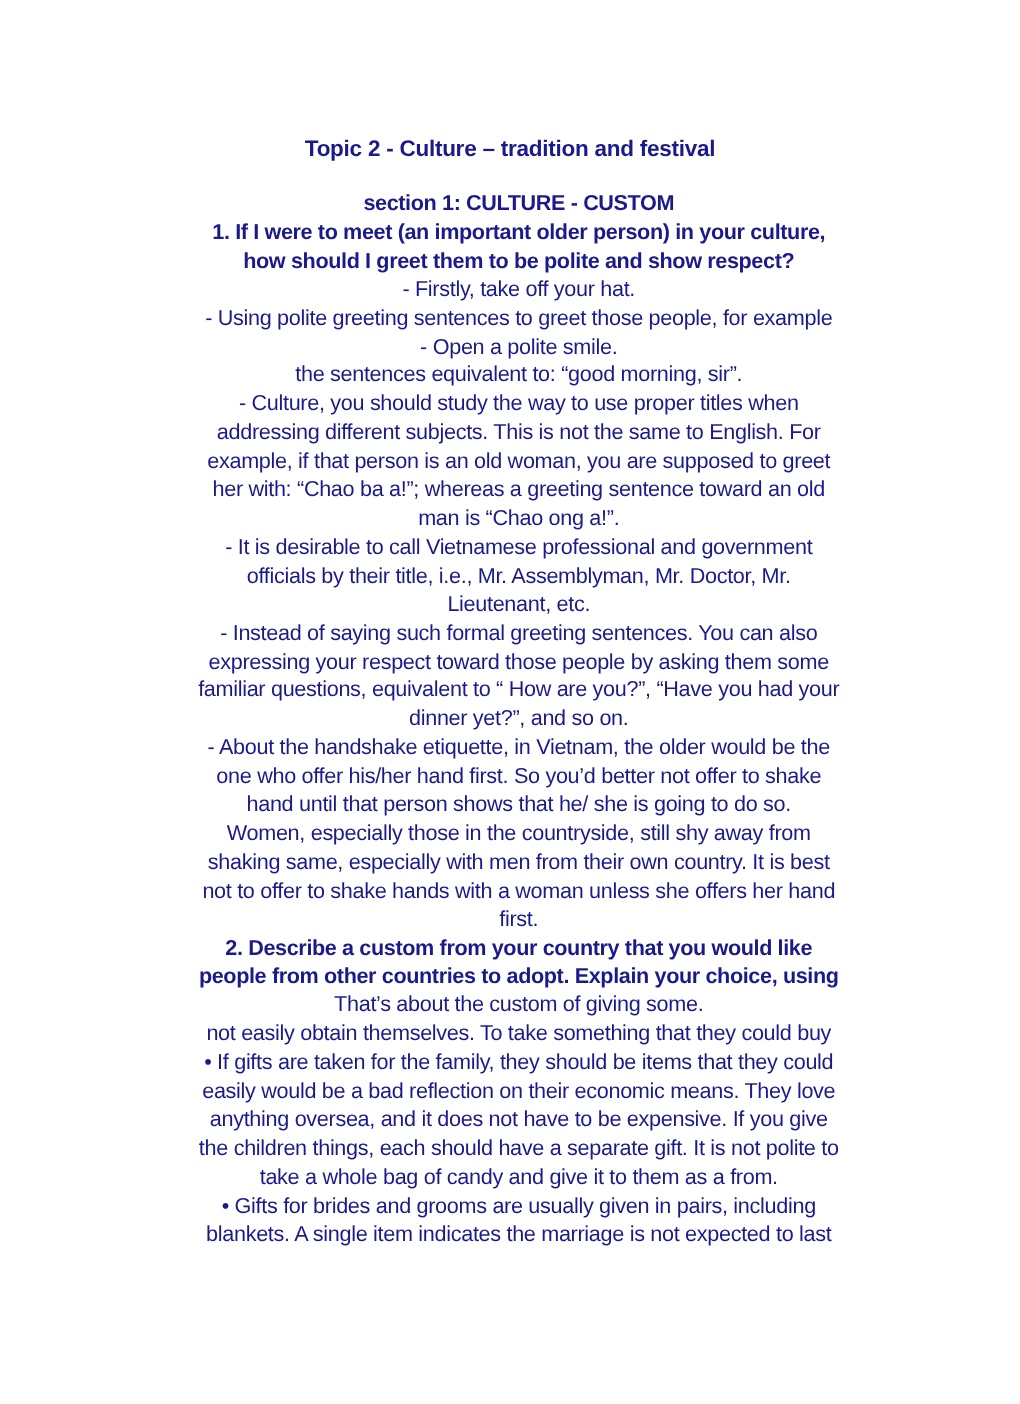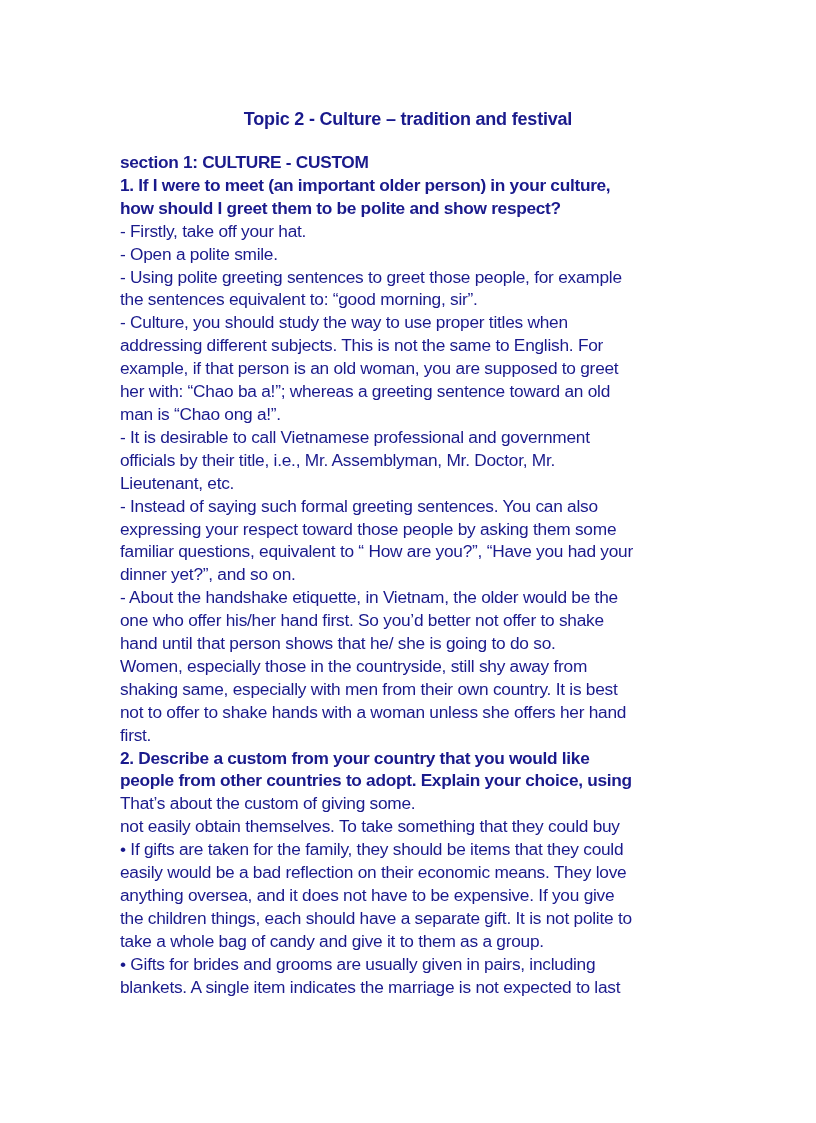"section 1: CULTURE - CUSTOM" .line { text-align: none -> center }
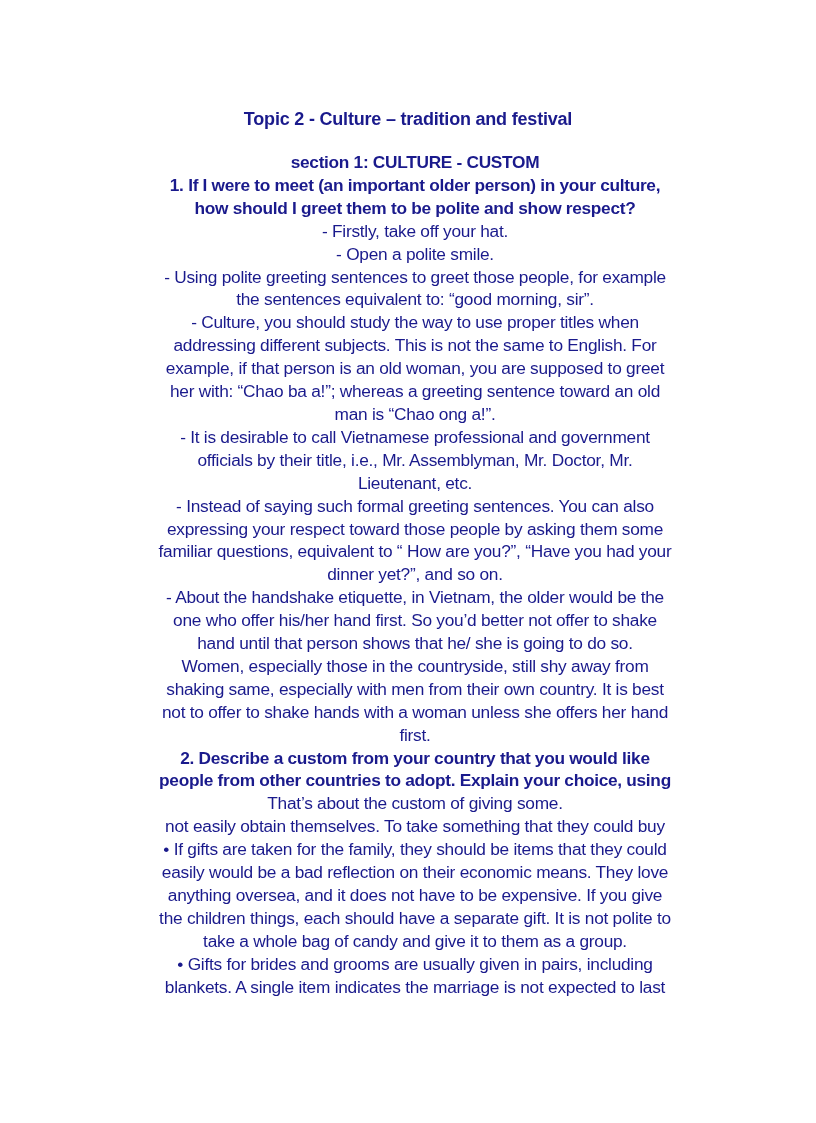"- Open a polite smile." span.line { order: before "- Using polite greeting sentences" -> after "- Using polite greeting sentences" }
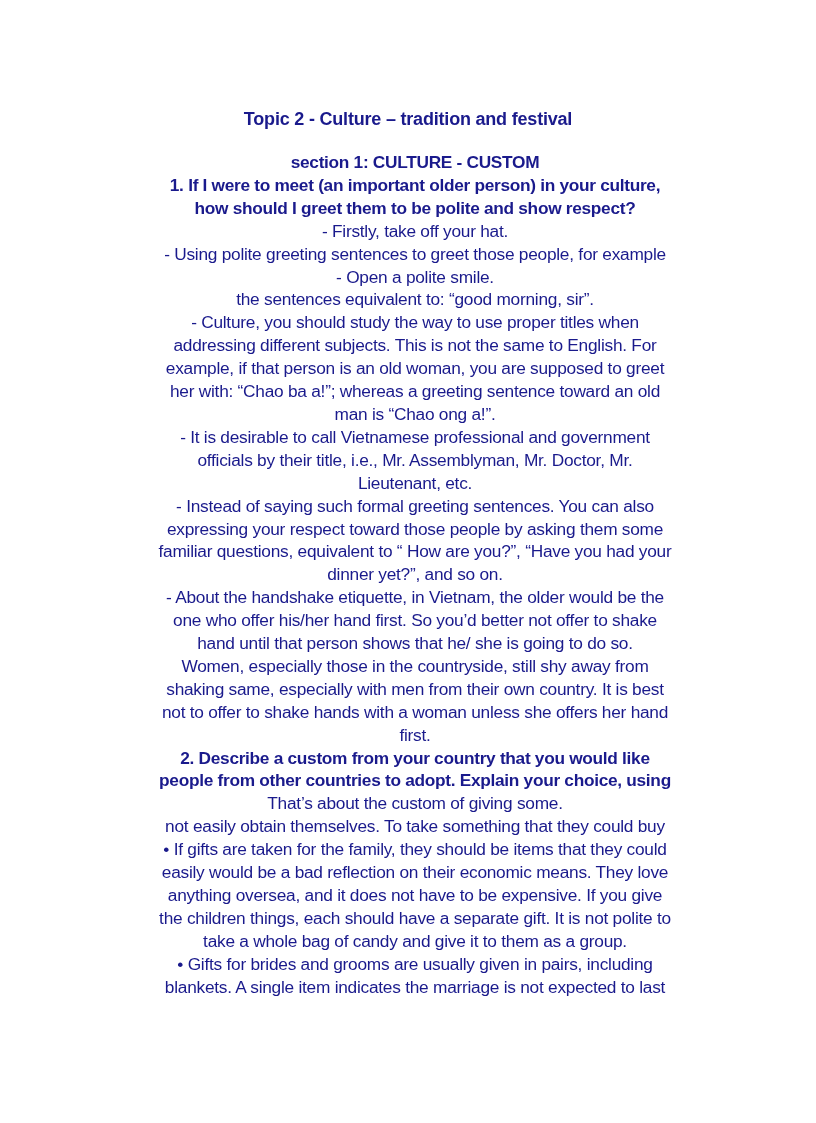"take a whole bag of" span.line { text: group -> from }
